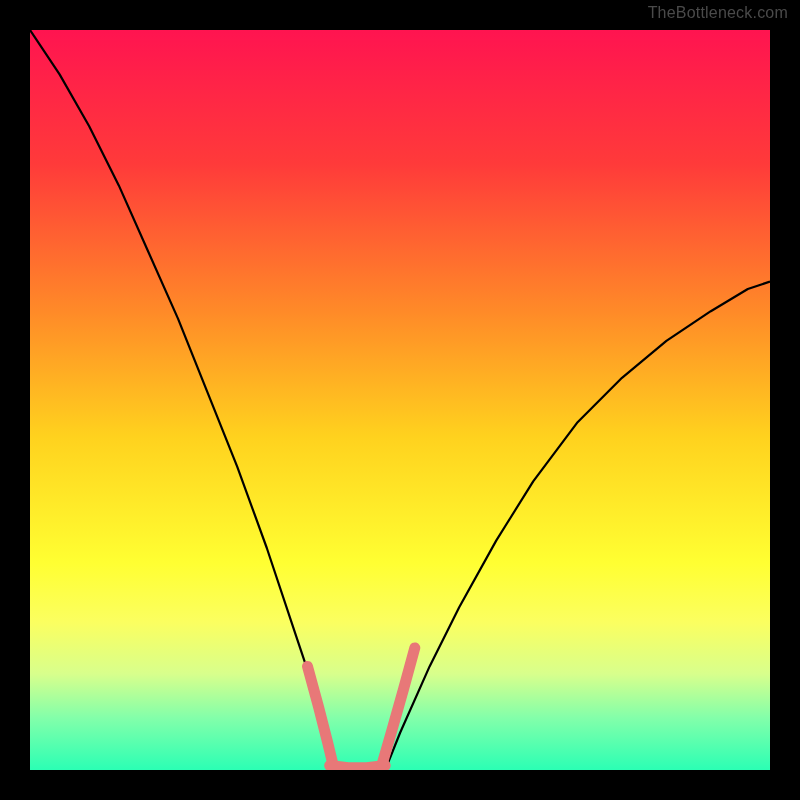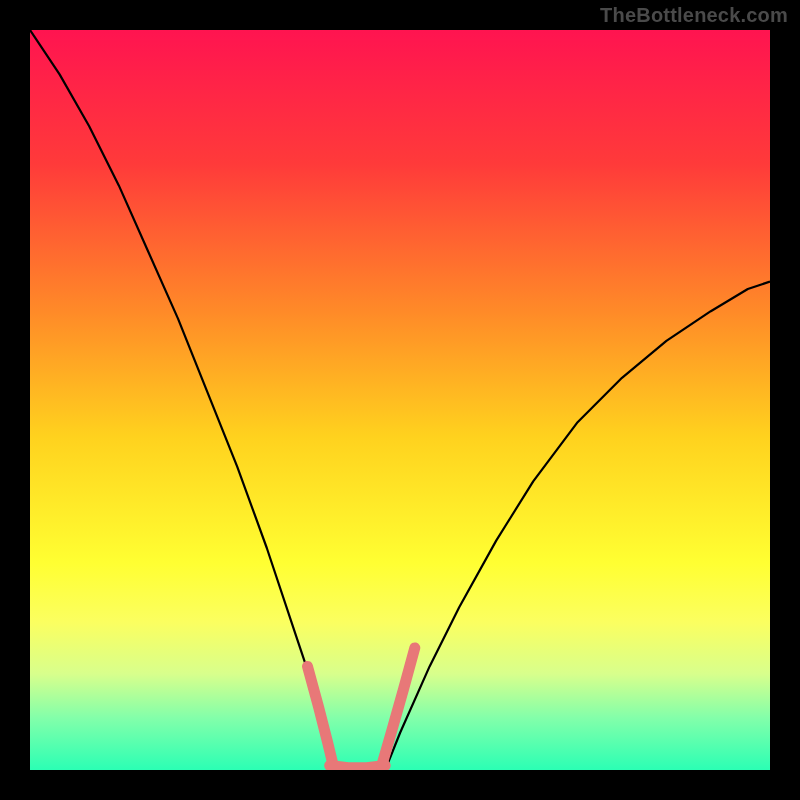"TheBottleneck.com" .watermark { font-size: 20px -> 16px; font-weight: 700 -> 400 }
